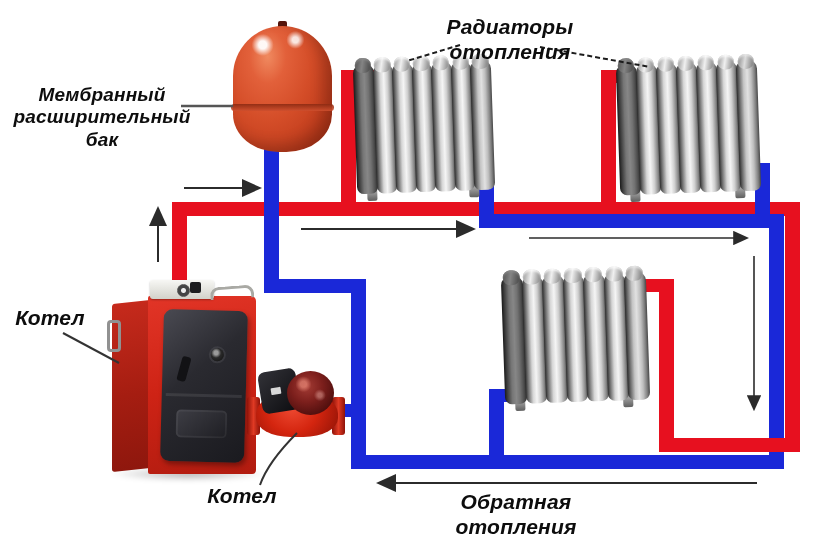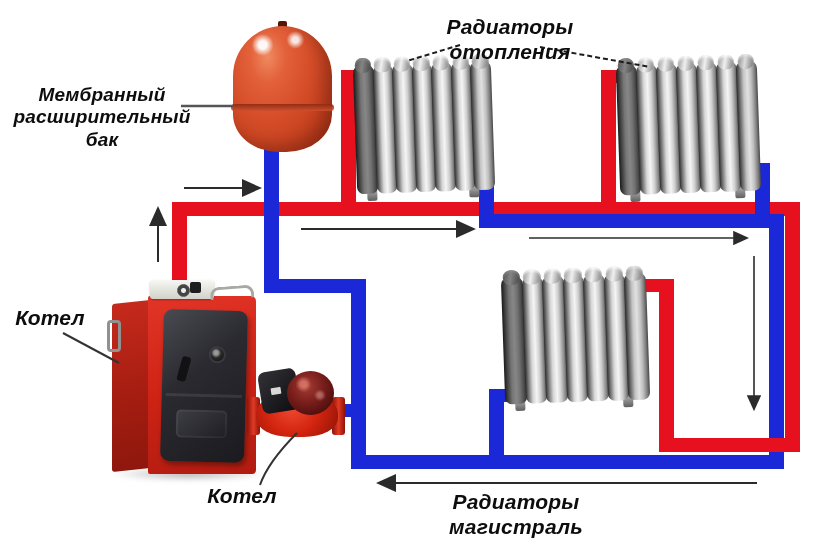"Радиаторы магистраль" div.lbl { text: Радиаторы магистраль -> Обратная отопления }
